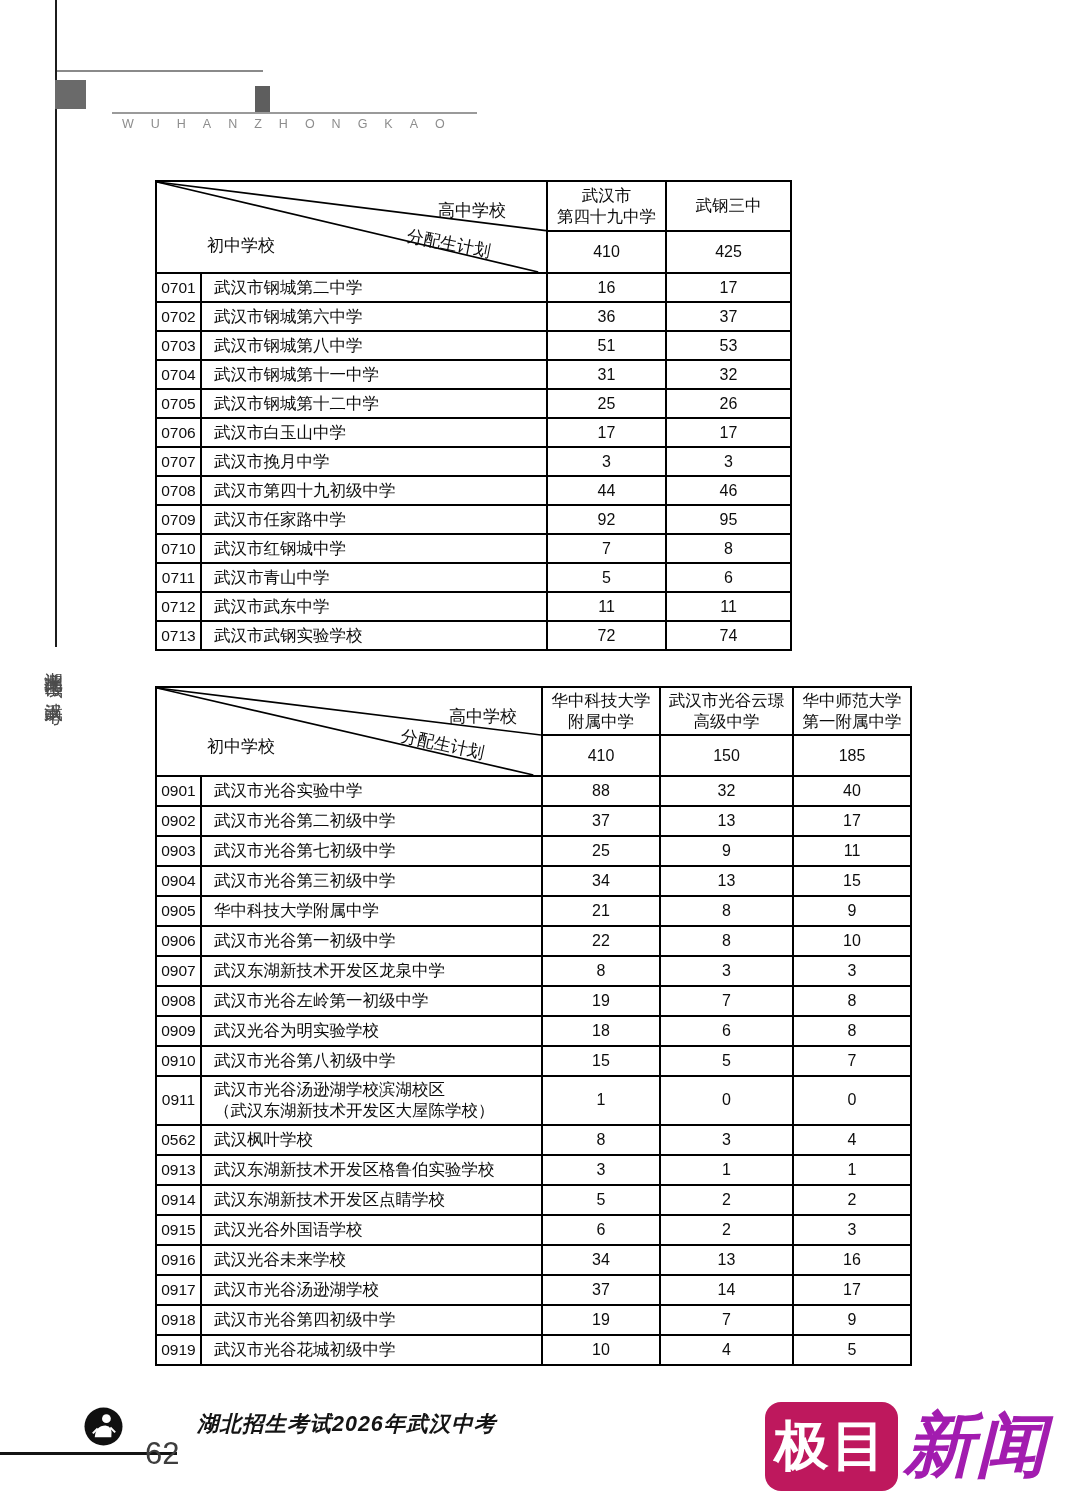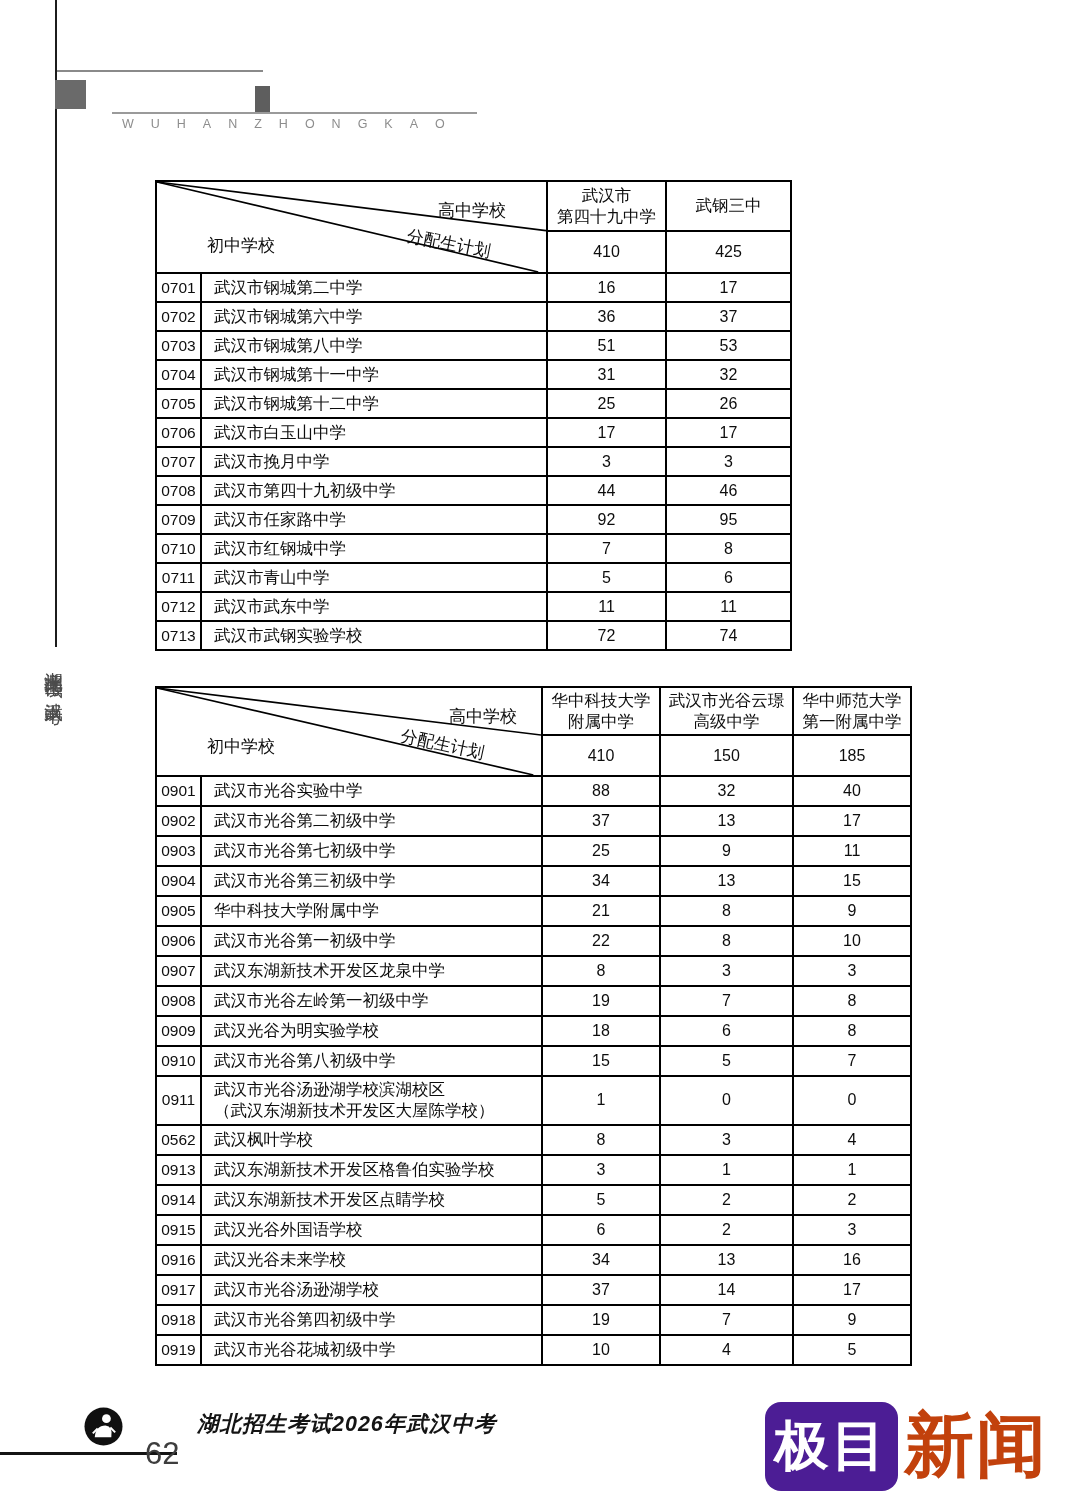"极目" div.jimu-red { background: #4c1d95 -> #be185d }
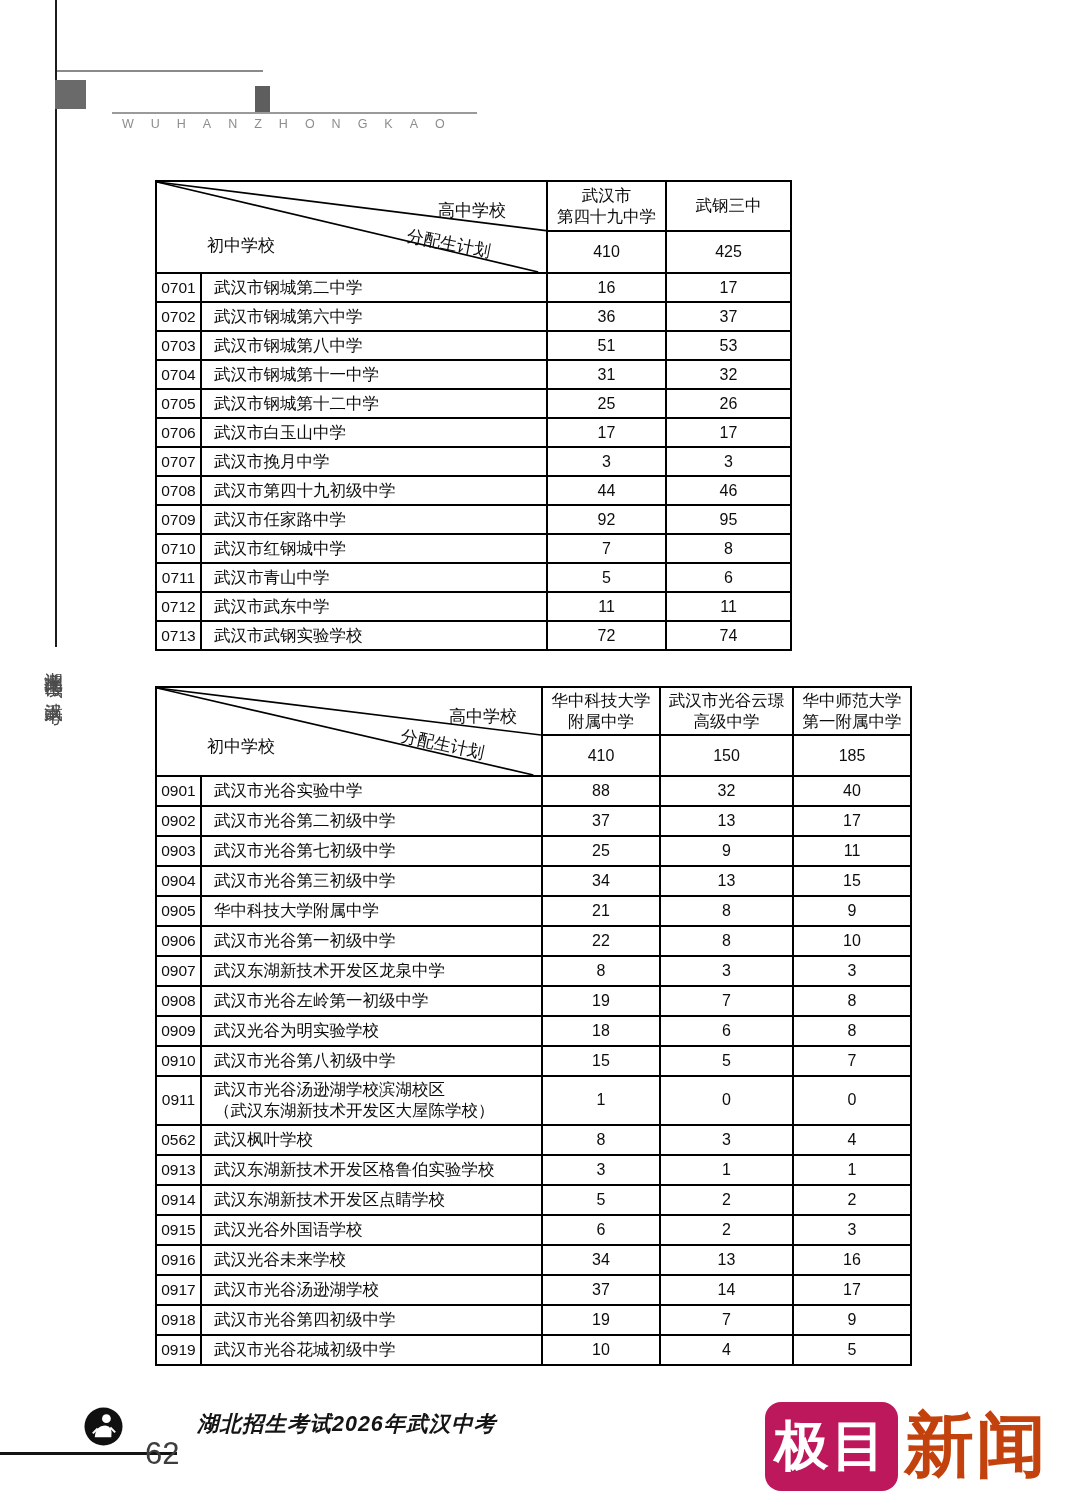"新闻" .jimu-dark { color: #c2410c -> #a21caf; font-style: none -> italic }
